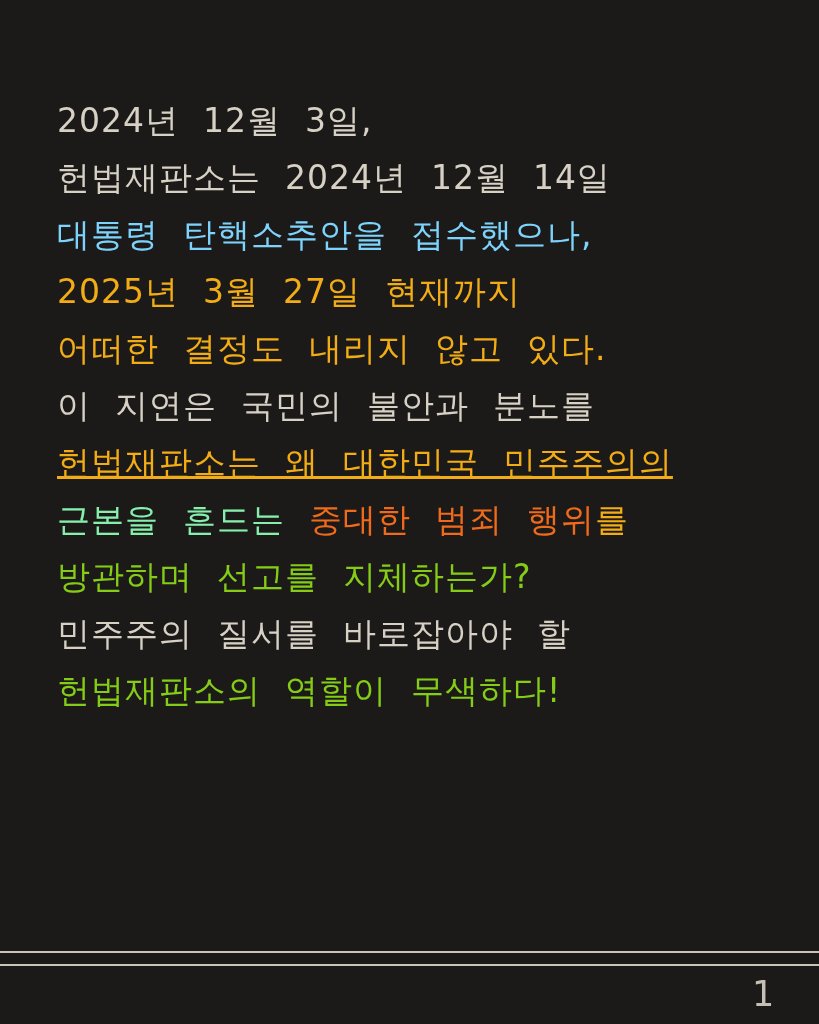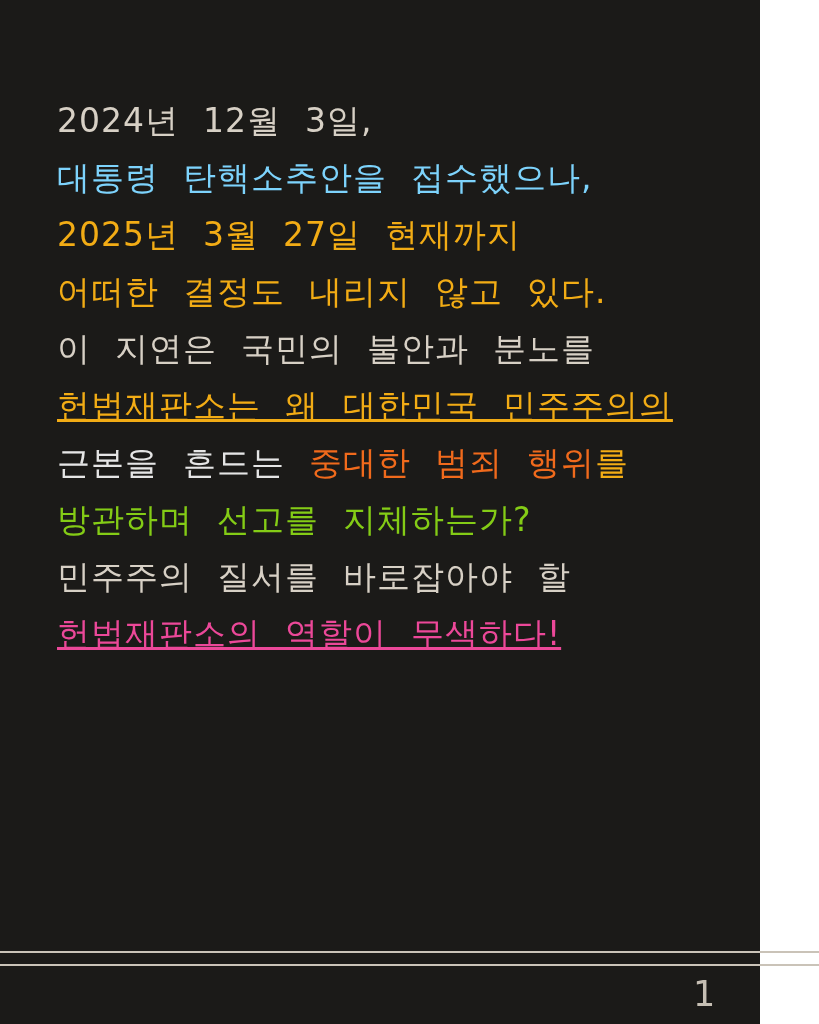"2024년 12월 3일," .page { width: 760px -> 819px }
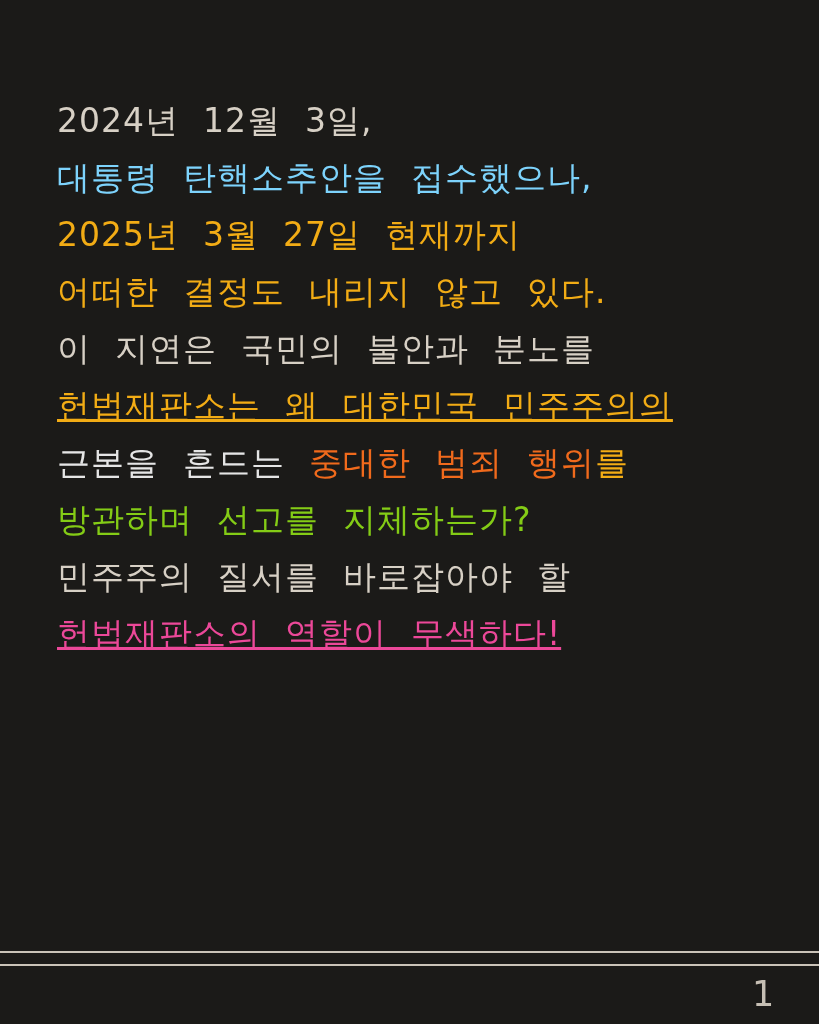"헌법재판소는 2024년 12월 14일" div.text-line { html: none -> <div><span>헌법재판소는 2024년 12월 14일</span></div> }
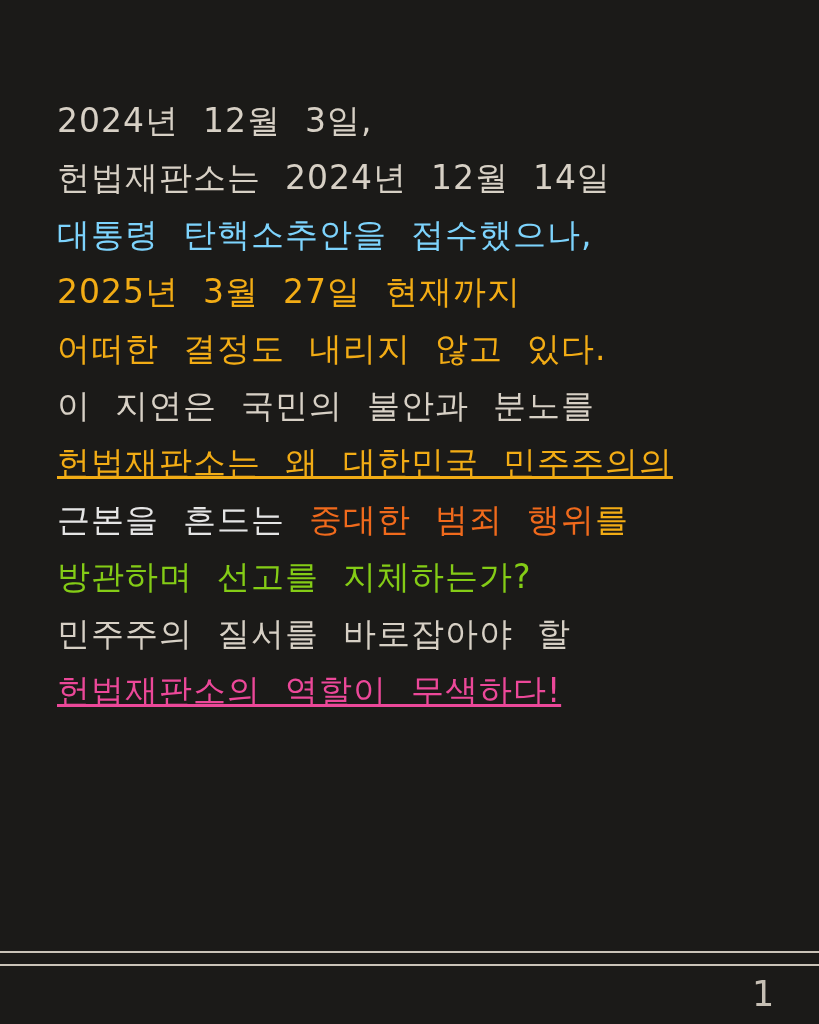"근본을 흔드는" span { color: #e5e5e5 -> #86efac }
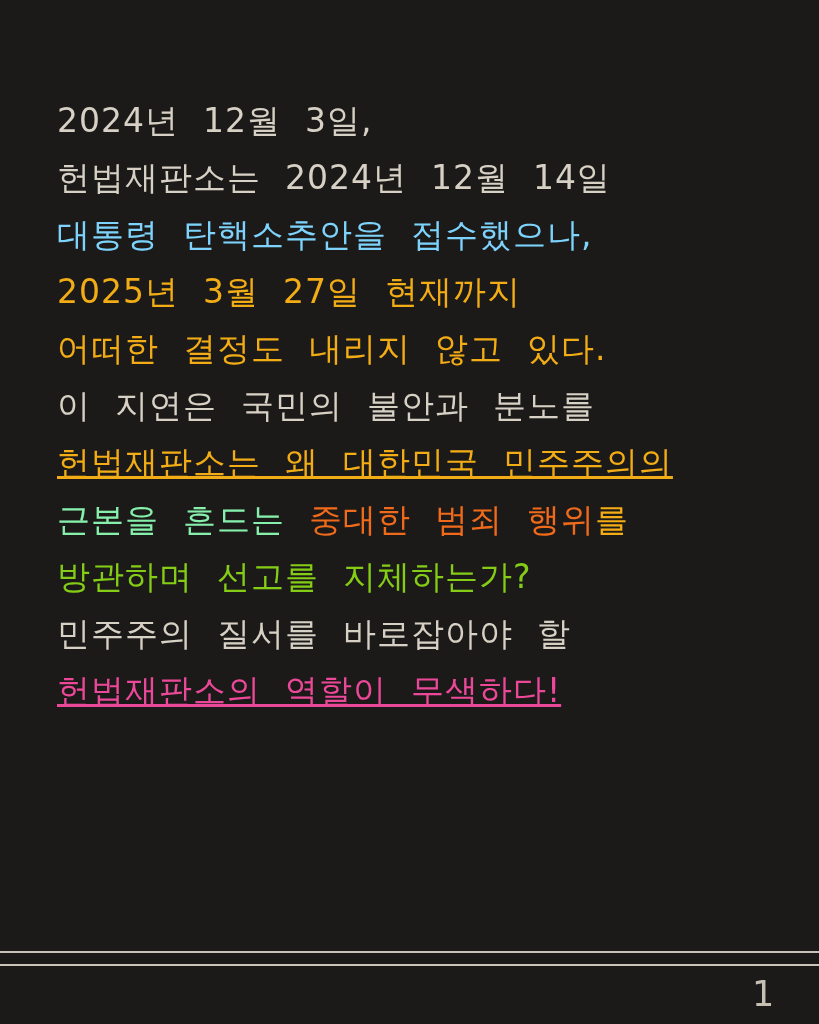"헌법재판소의 역할이 무색하다!" span { color: #ec4899 -> #84cc16; text-decoration: underline -> none }
